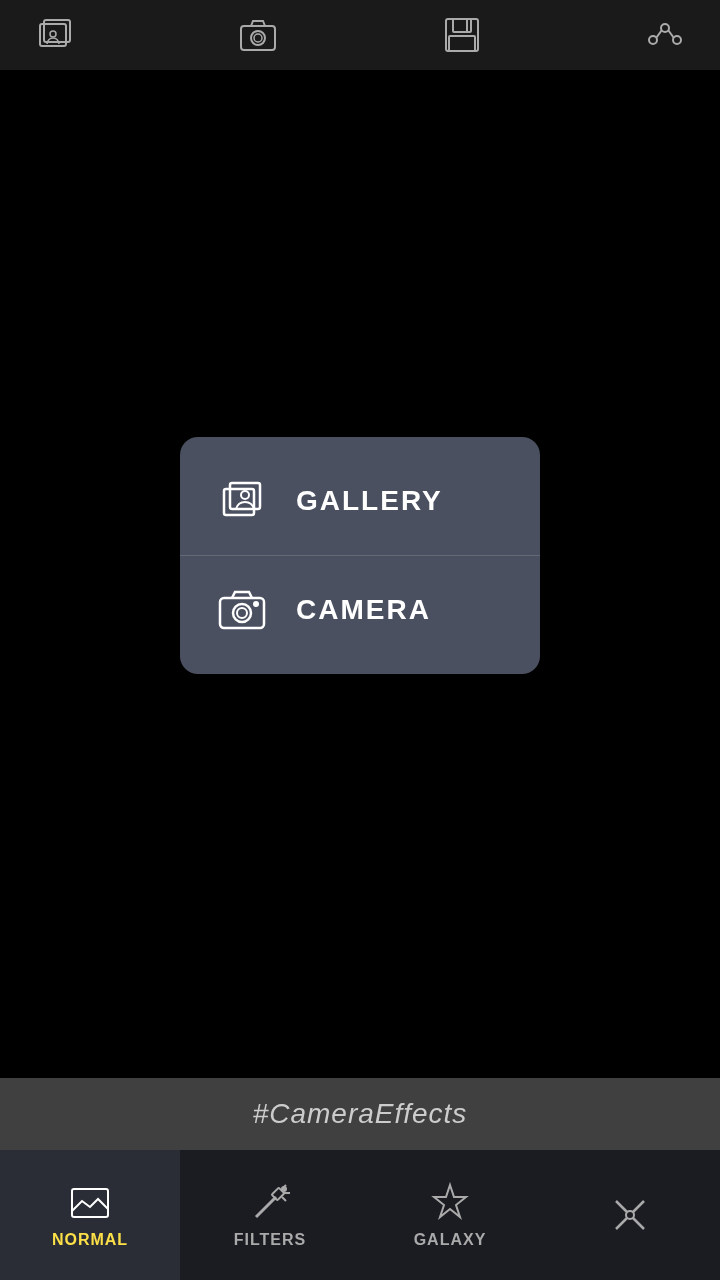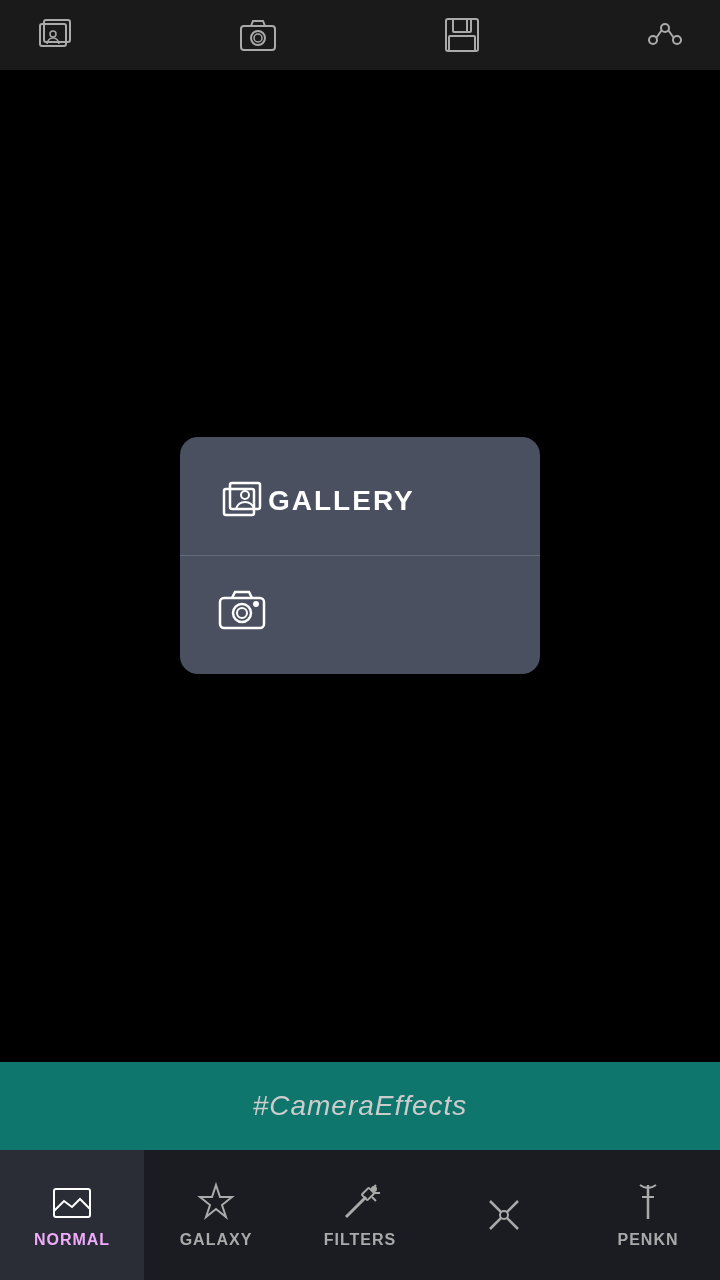"GALLERY" .menu-item { gap: none -> 28px }
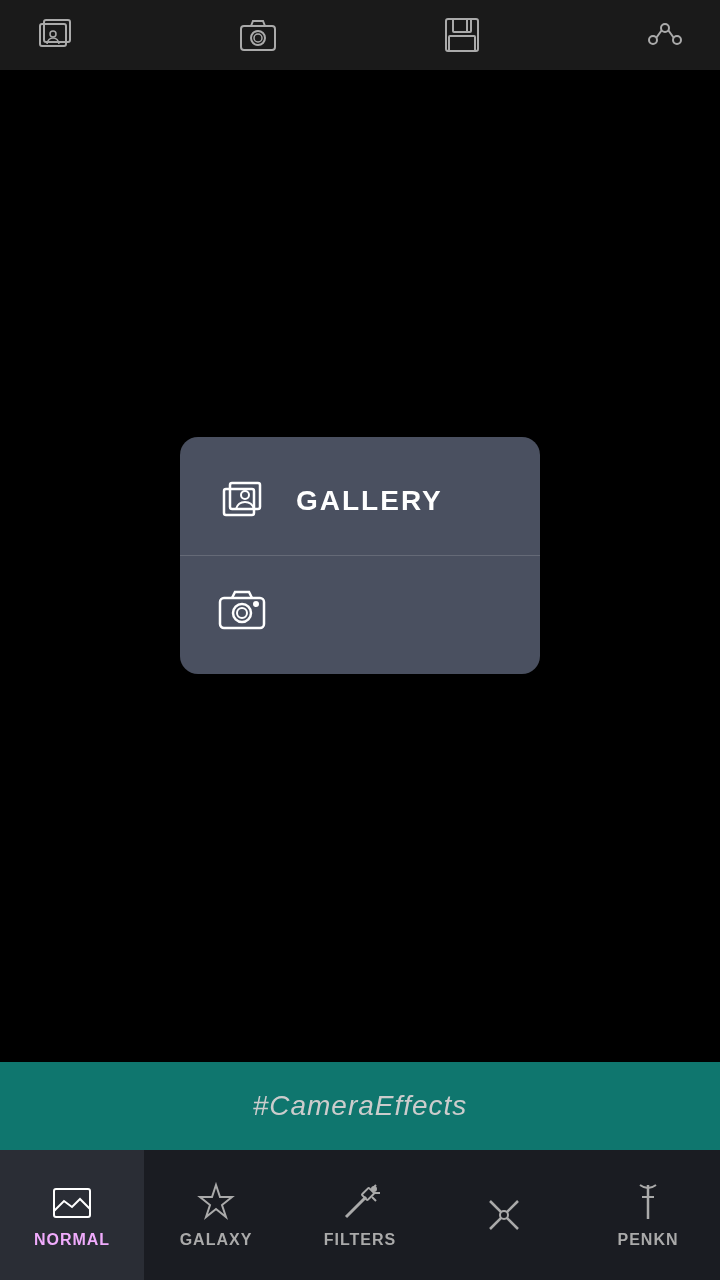"CAMERA" span.menu-item-label { html: none -> <span>CAMERA</span> }
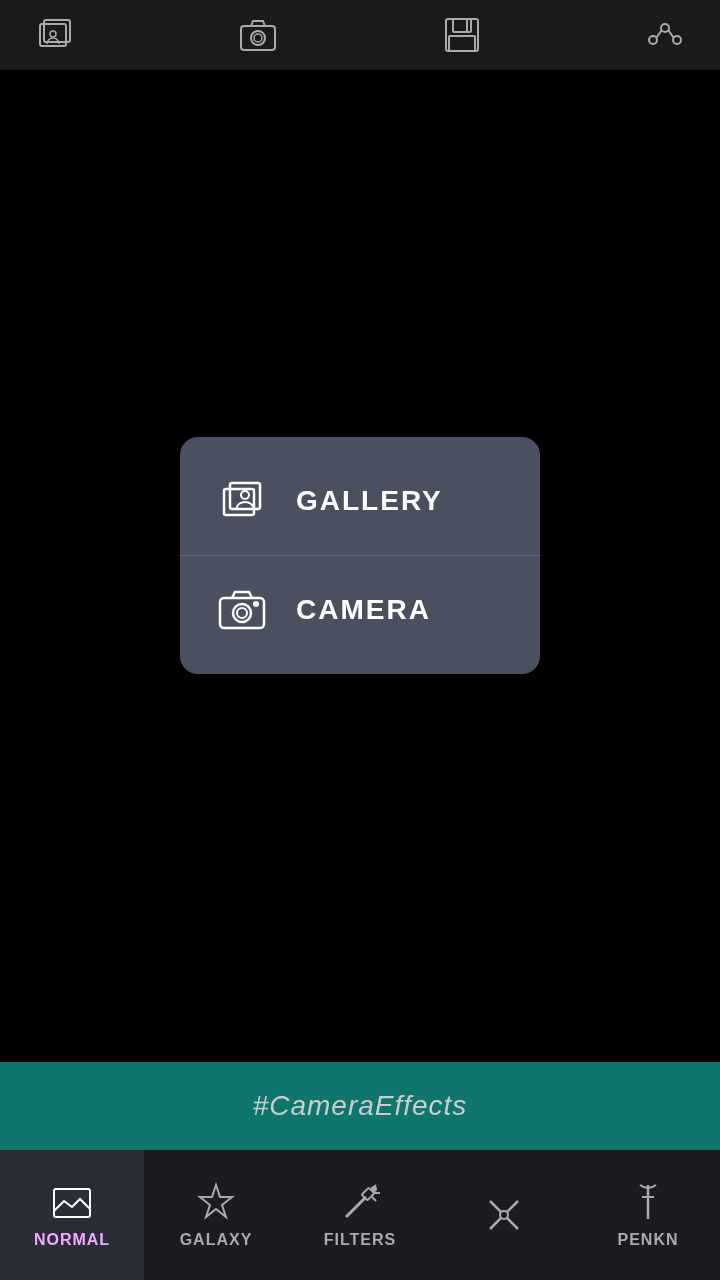"#CameraEffects" #hashtag-bar { background: #0f766e -> #404040; height: 88px -> 72px }
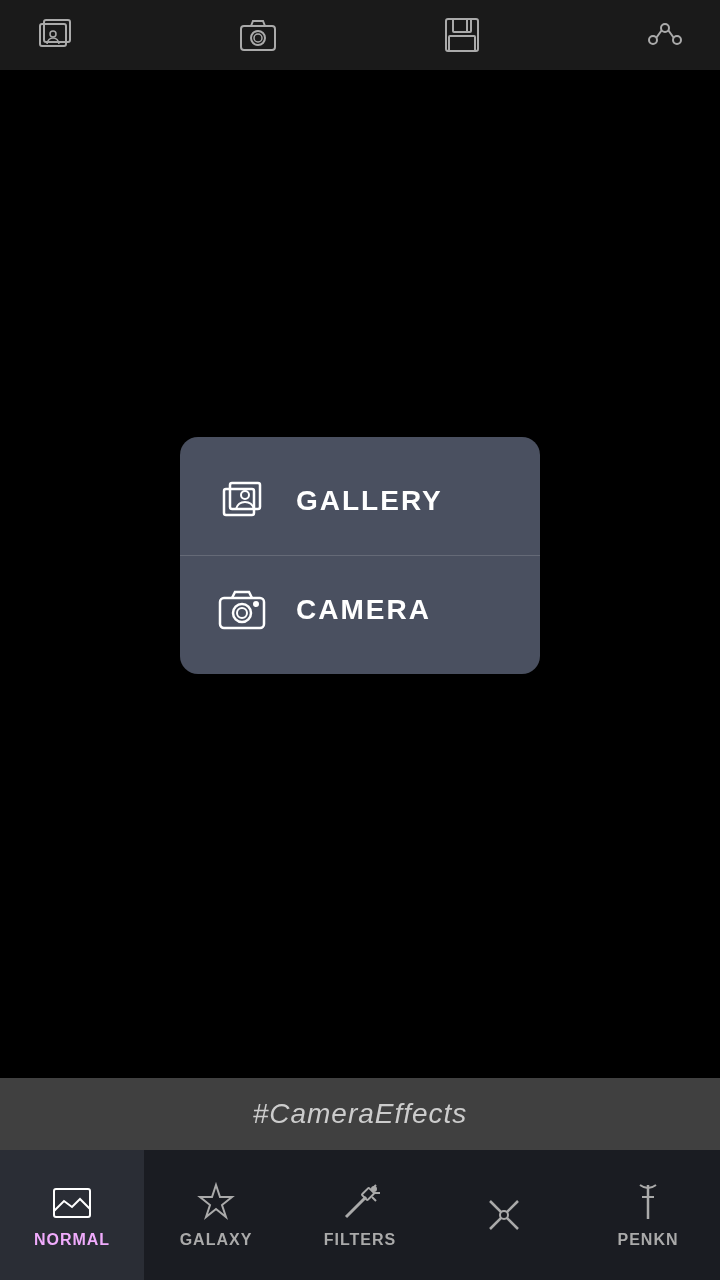"NORMAL" .tab-item:first-child .tab-label { color: #f0abfc -> #fde047 }
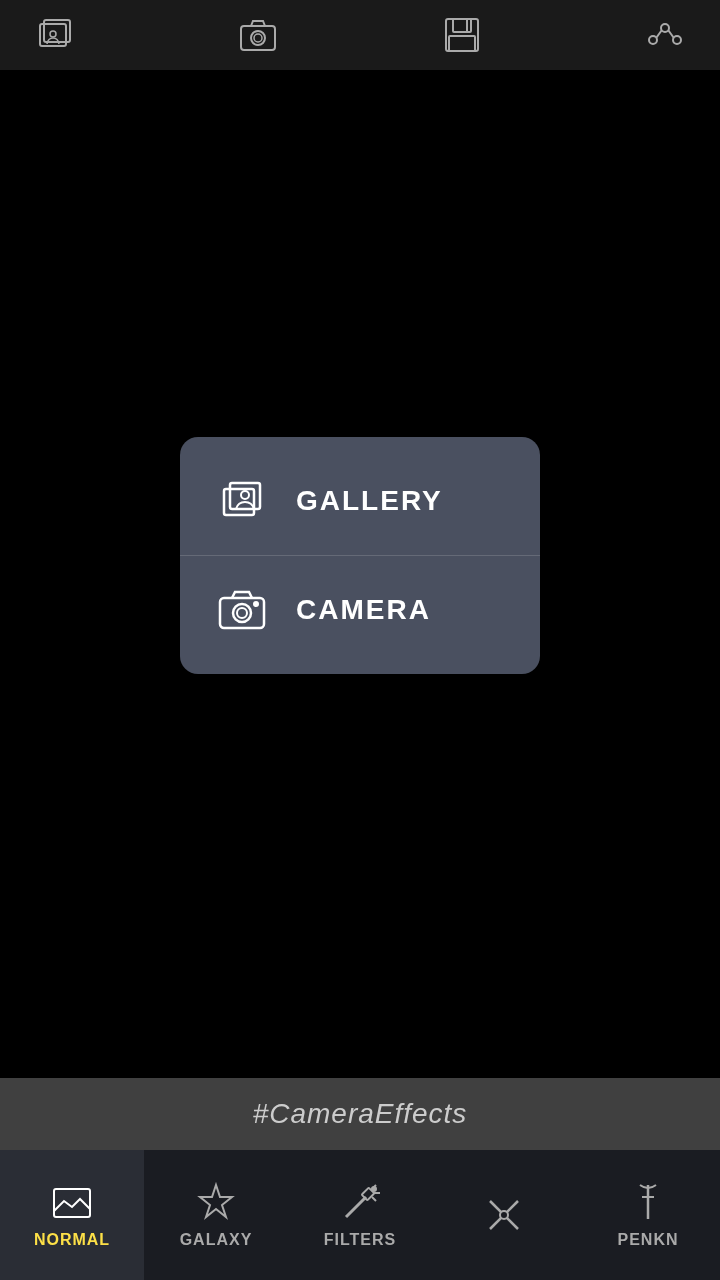"GALAXY" div.tab-item { order: before "FILTERS" -> after "FILTERS" }
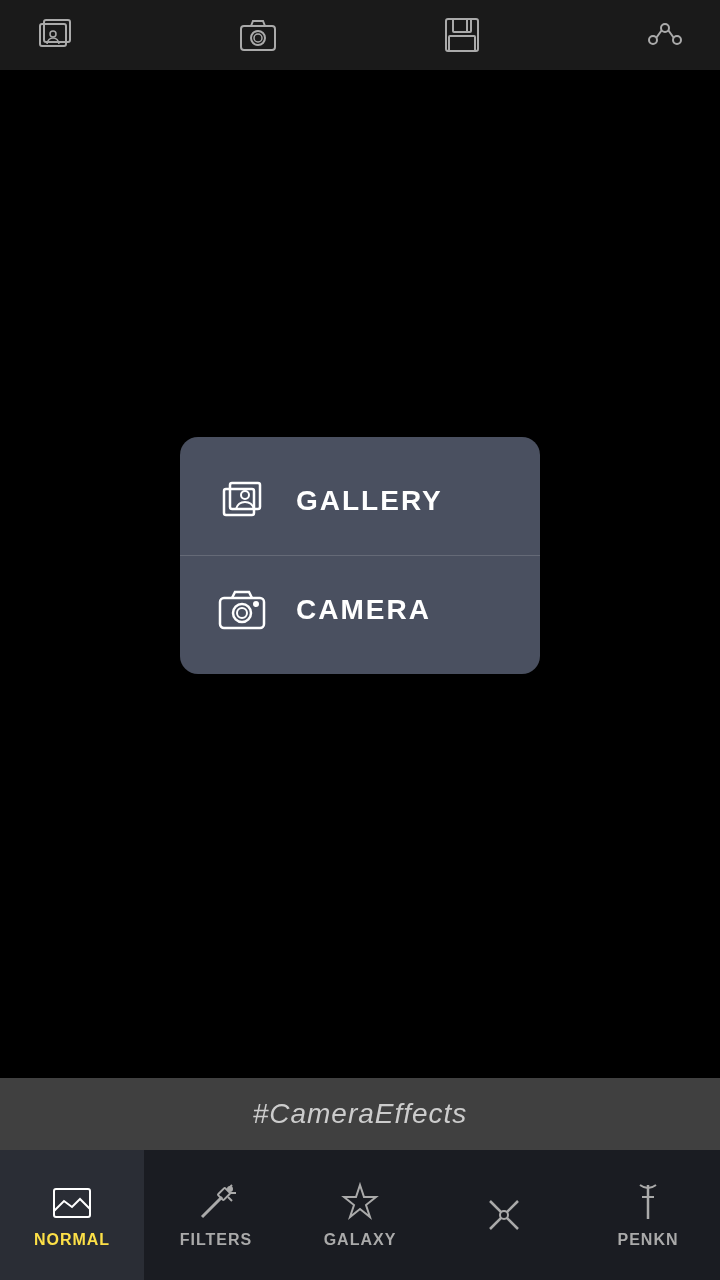"PENKN" div.tab-item { html: <div> <svg> <line></line> <path></path> <line></line> </svg> <span>PENKN</span> </div> -> none }
